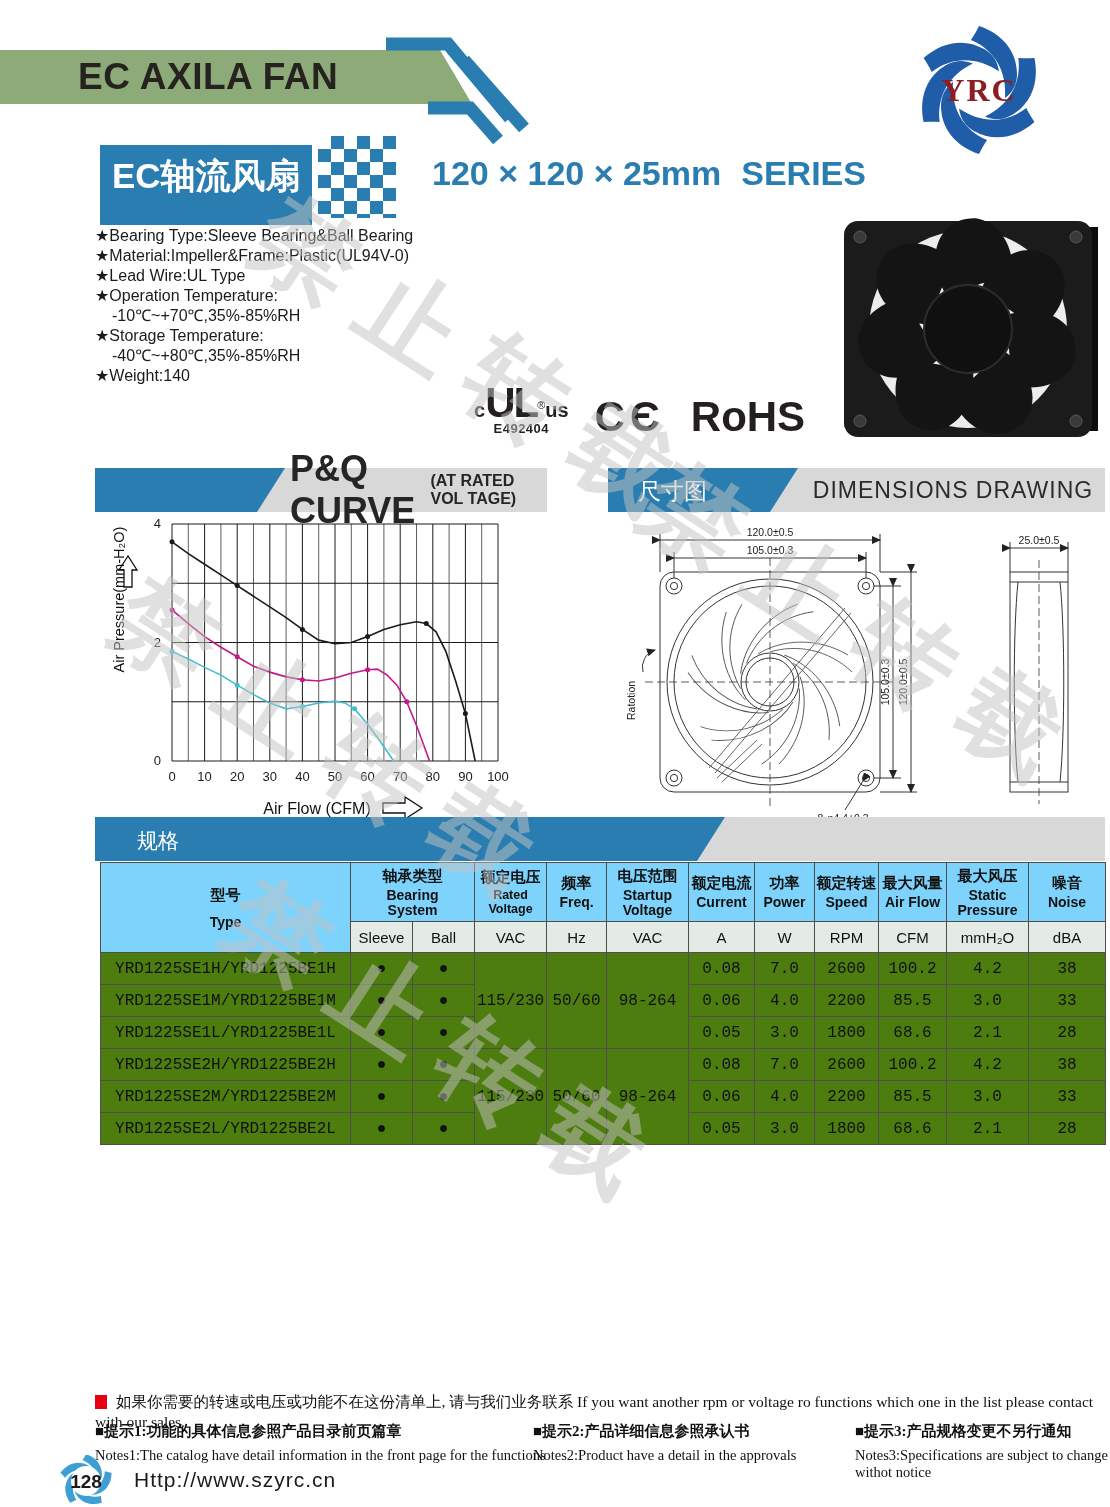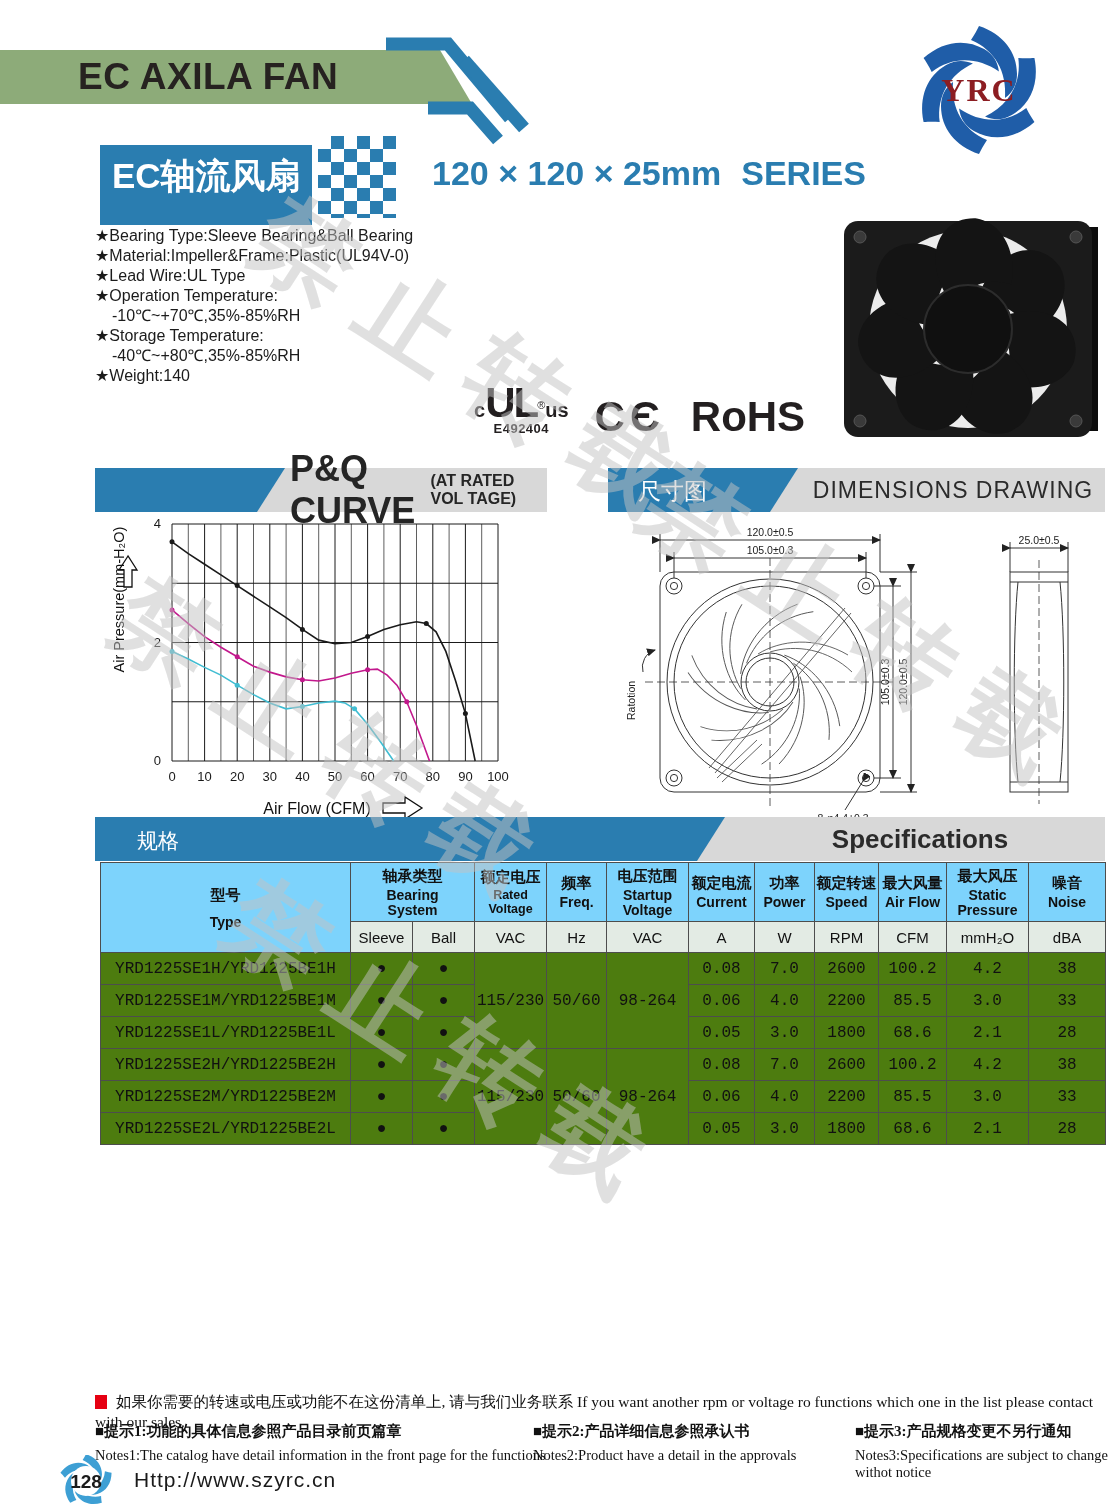"Specifications" div.spec-title { html: <div>Specifications</div> -> none }
